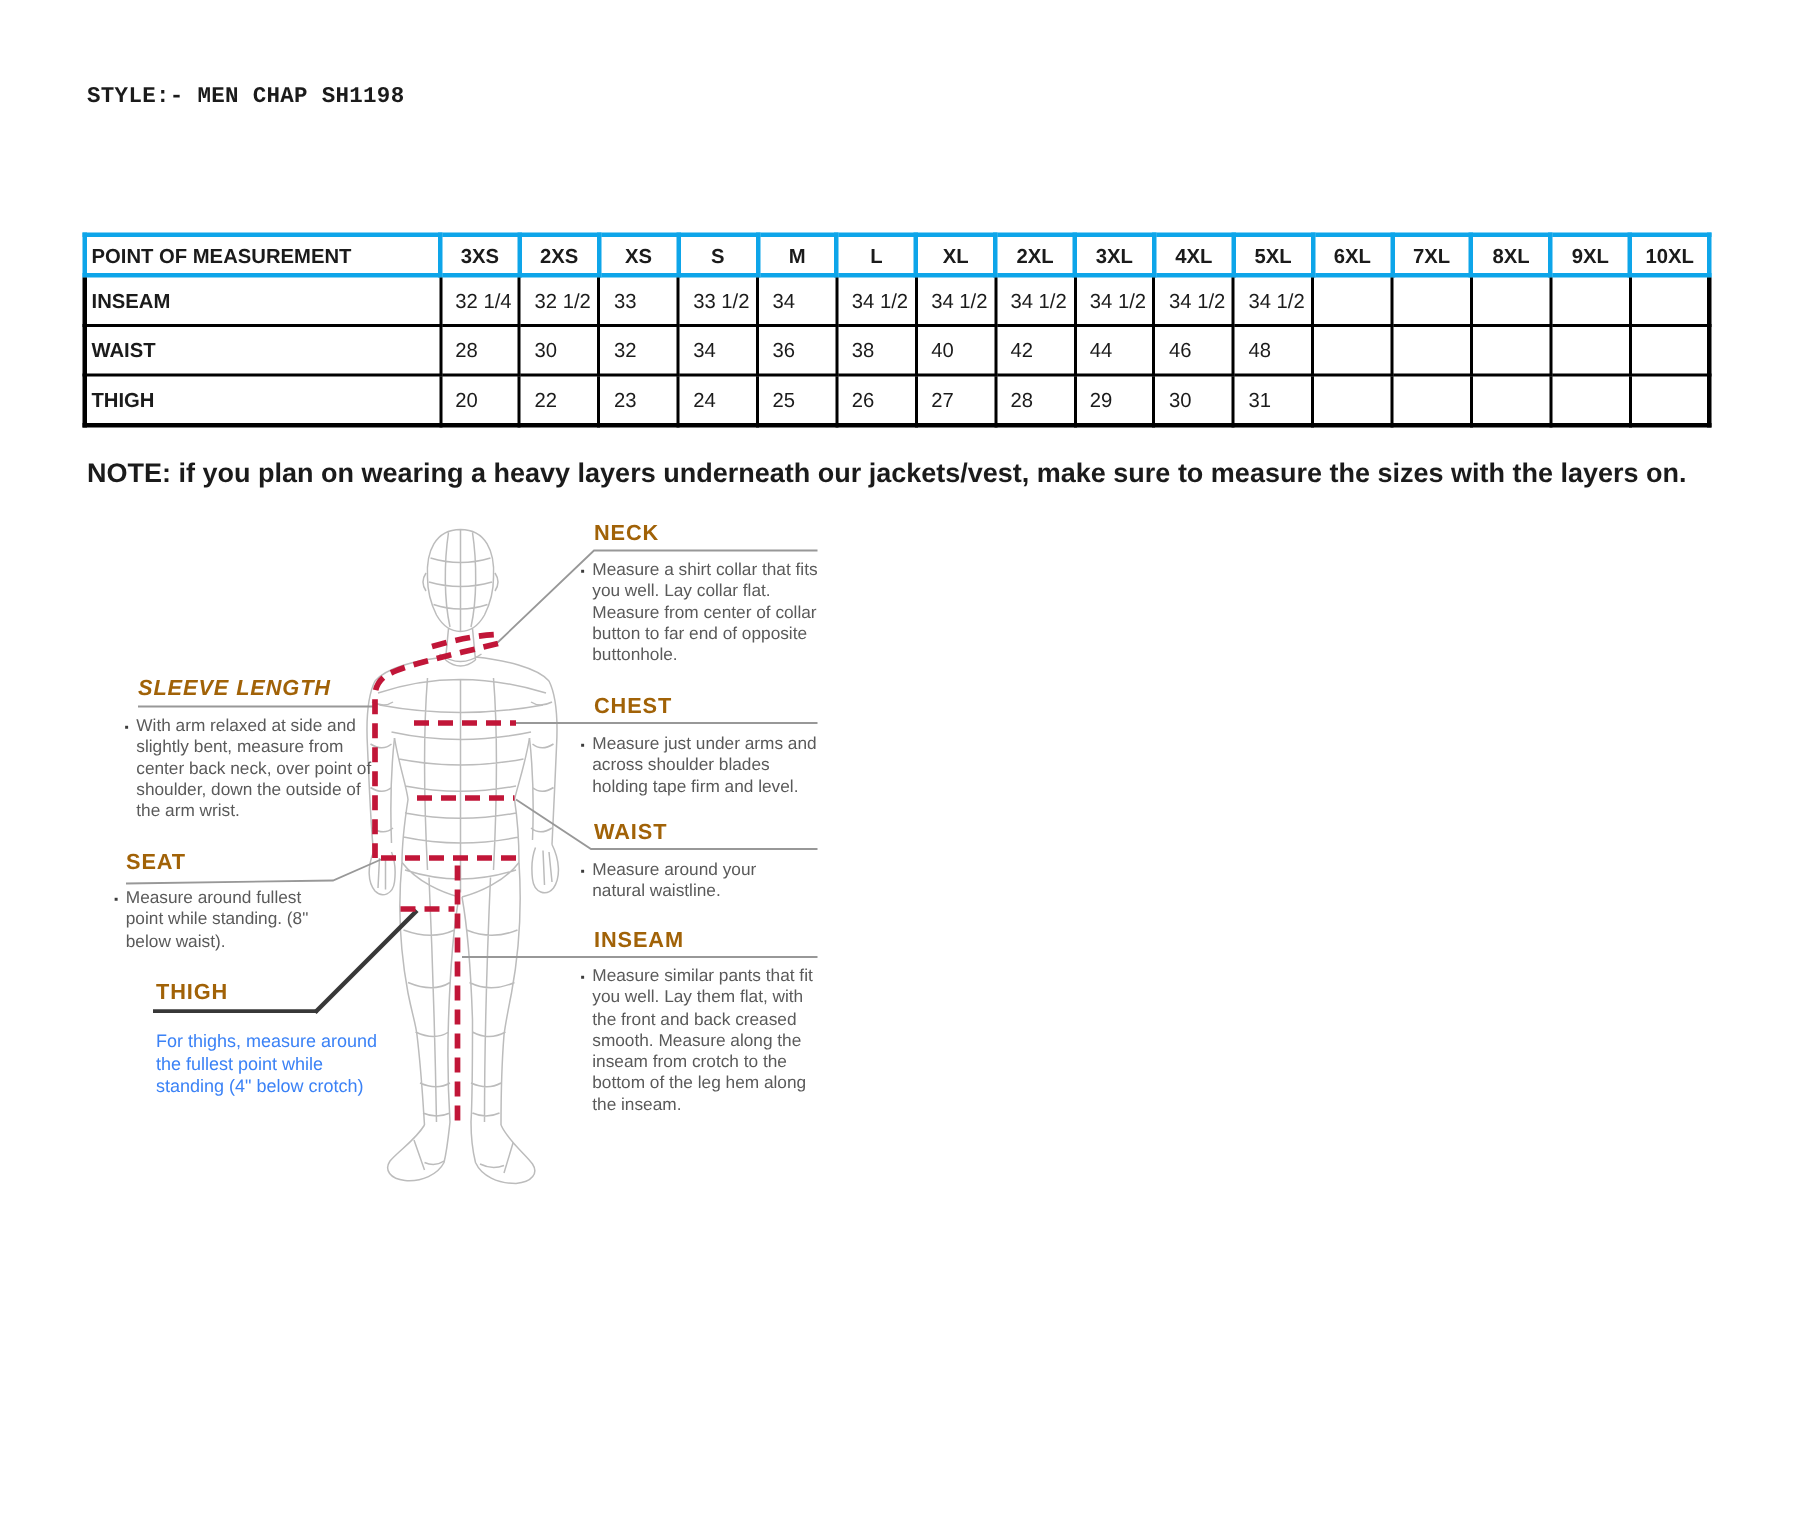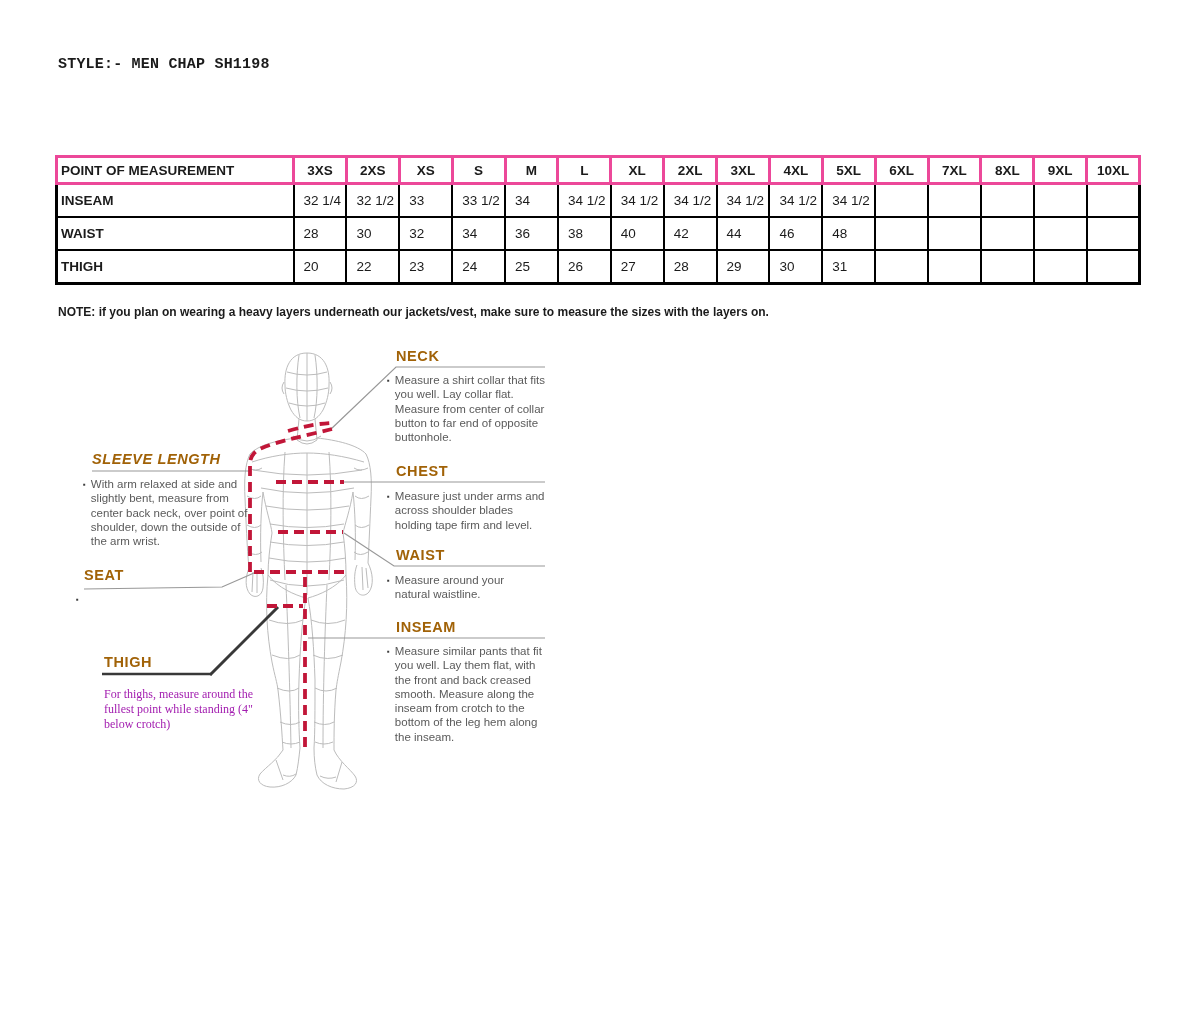"POINT OF MEASUREMENT" table.size-table th { border: 3px solid #ec4899 -> 3px solid #0ea5e9 }
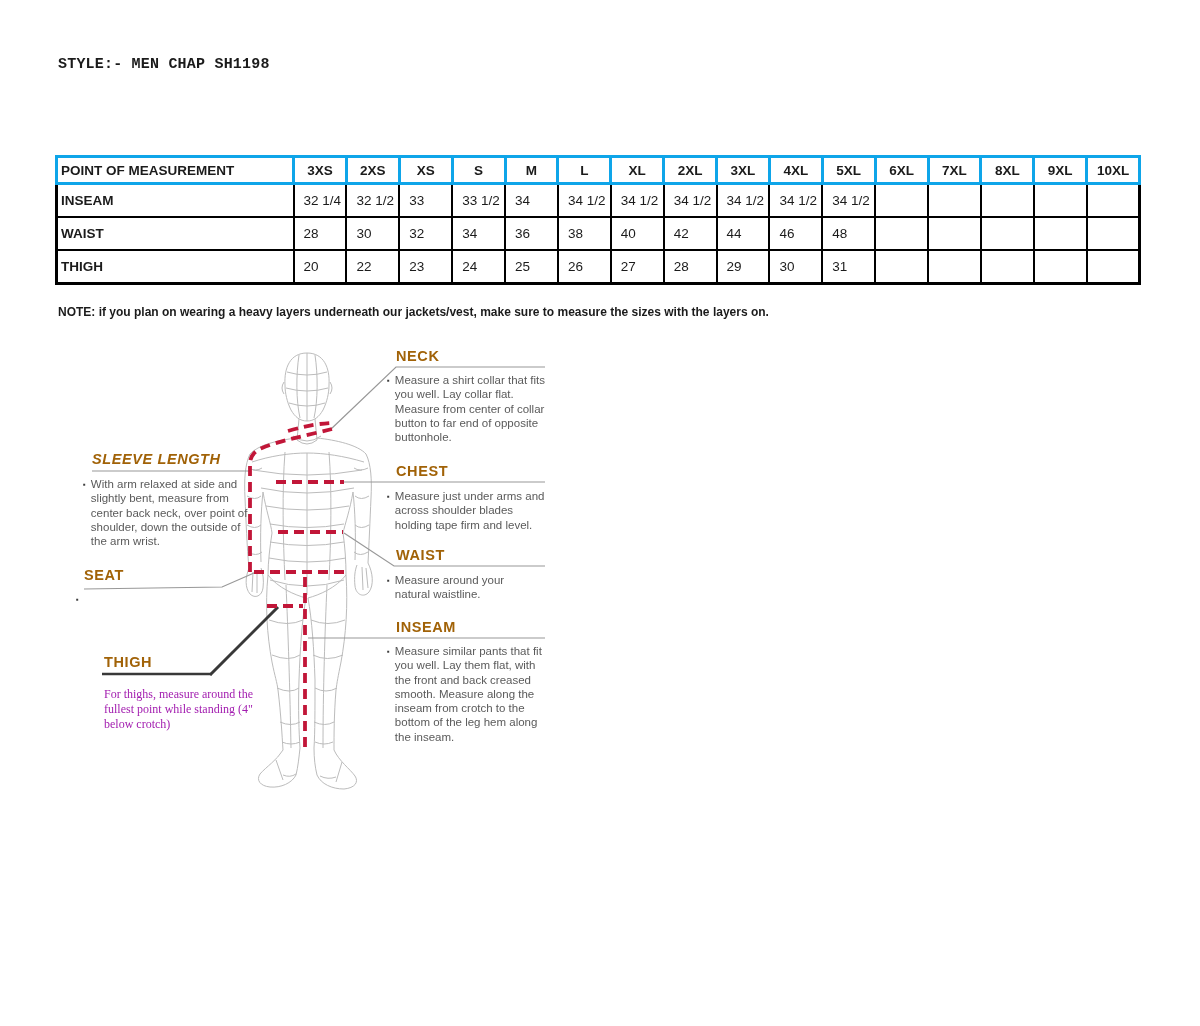"NOTE: if you plan on" .note { font-size: 12px -> 18px }
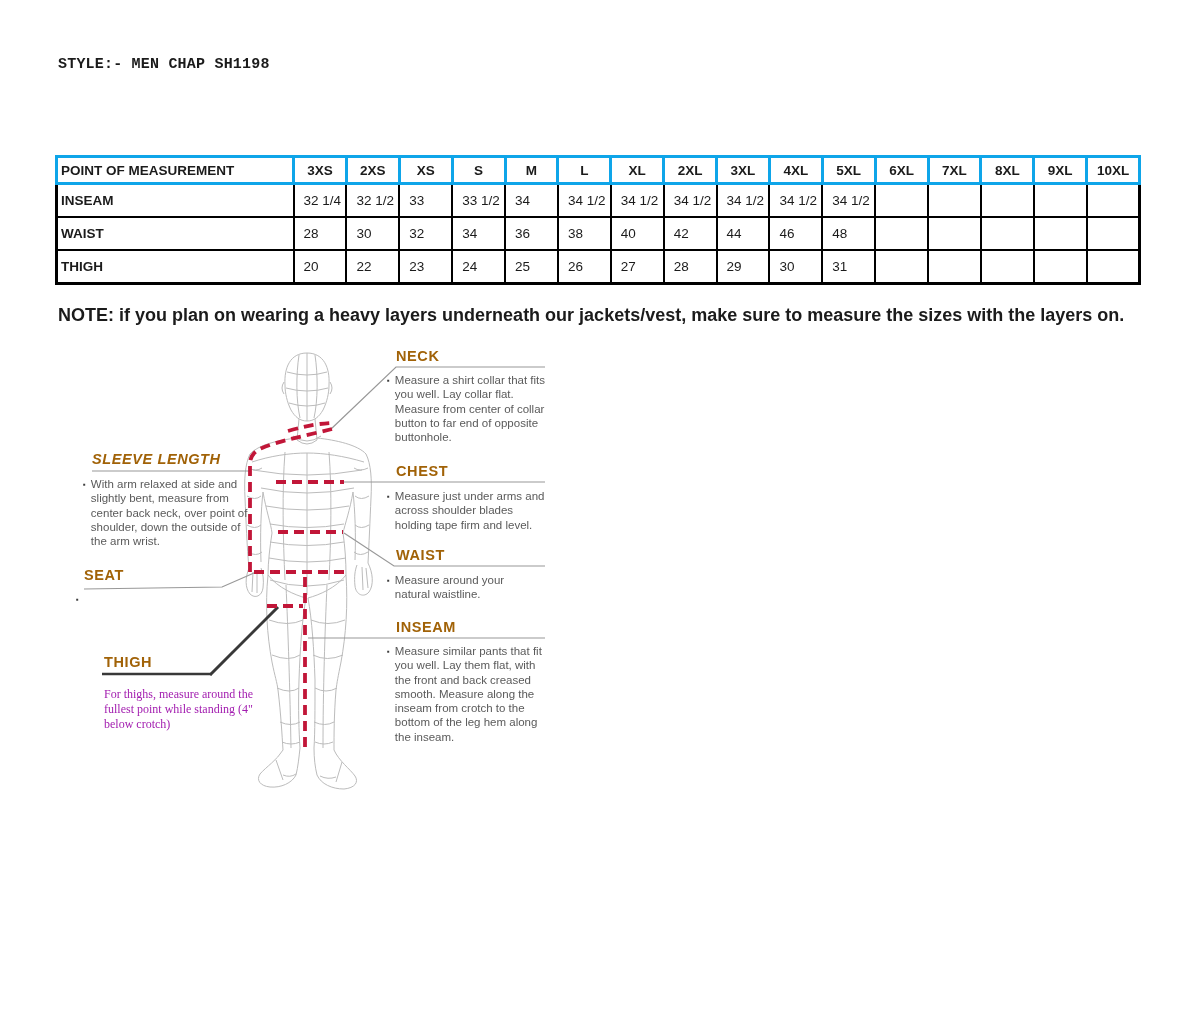"Measure around fullest point while" span.mtext { html: none -> <span>Measure around fullest point while standing. (8" below waist).</span> }
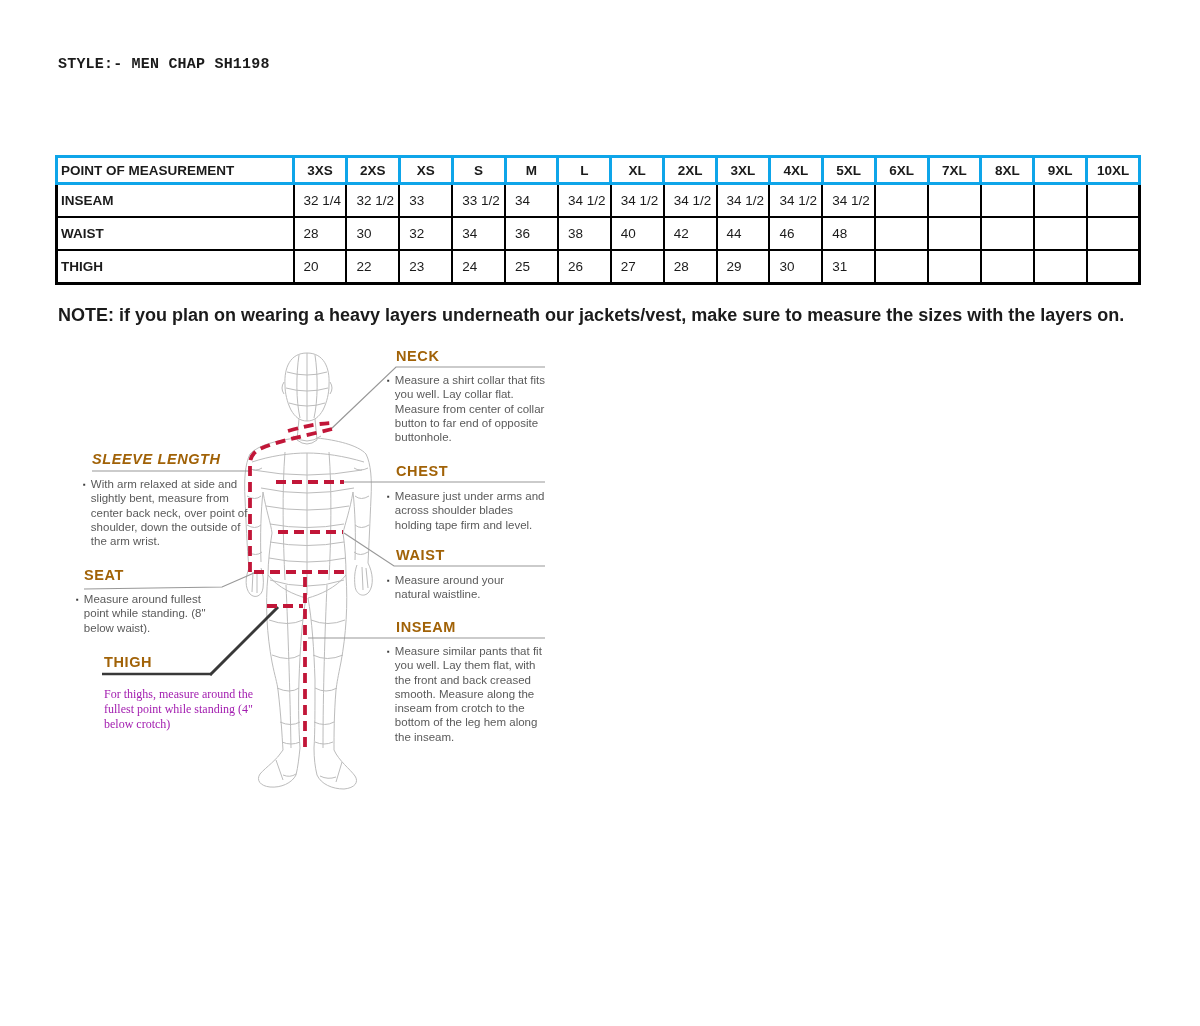"For thighs, measure around the" .thigh-body { color: #a21caf -> #3b82f6; font-family: Liberation Serif, serif -> none }
